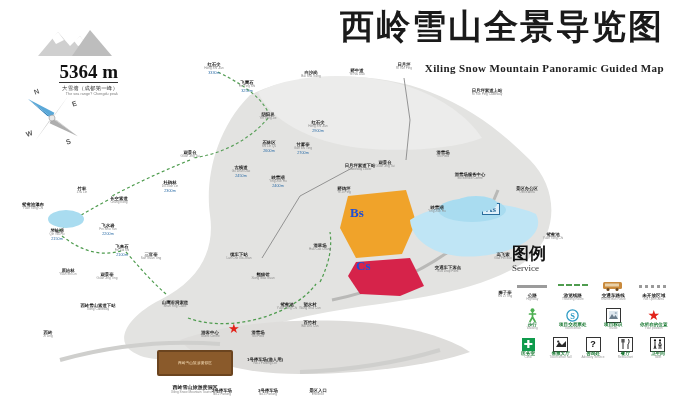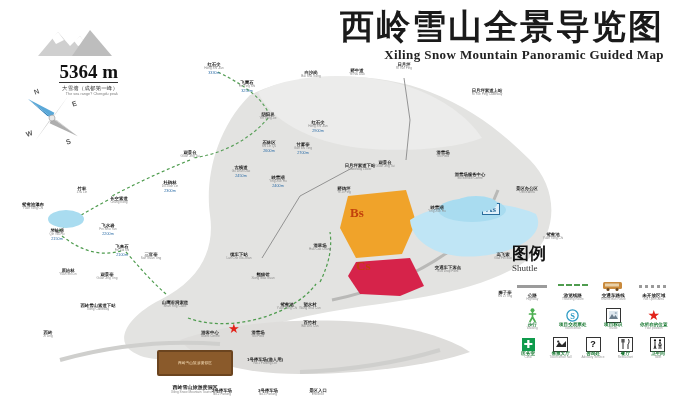"Xiling Snow Mountain Panoramic Guided" .title-en { font-size: 13px -> 11px; margin-top: 1px -> 16px }
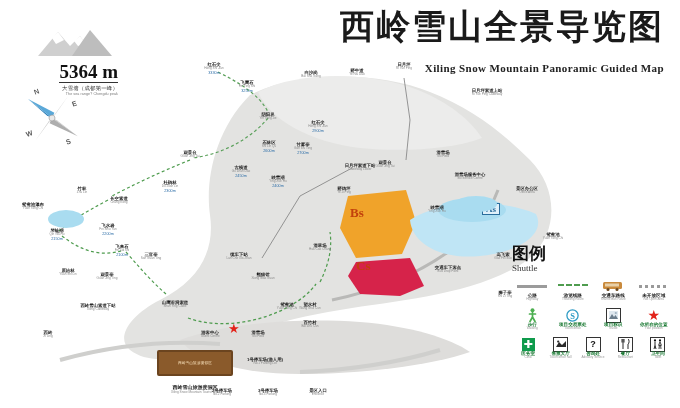"Bs" .zcode { color: #c2410c -> #1d4ed8 }
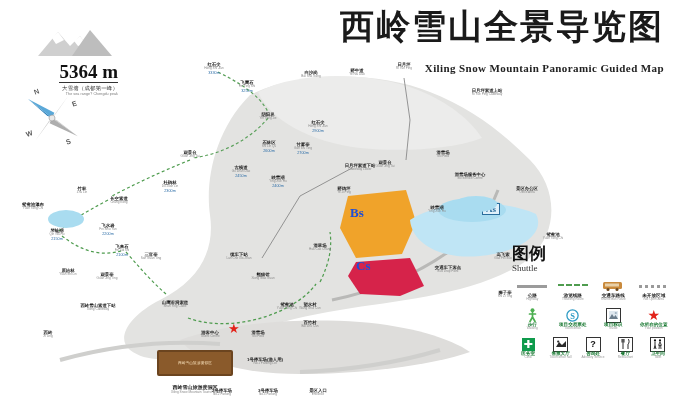"Shuttle" div.legend-en { text: Shuttle -> Service }
